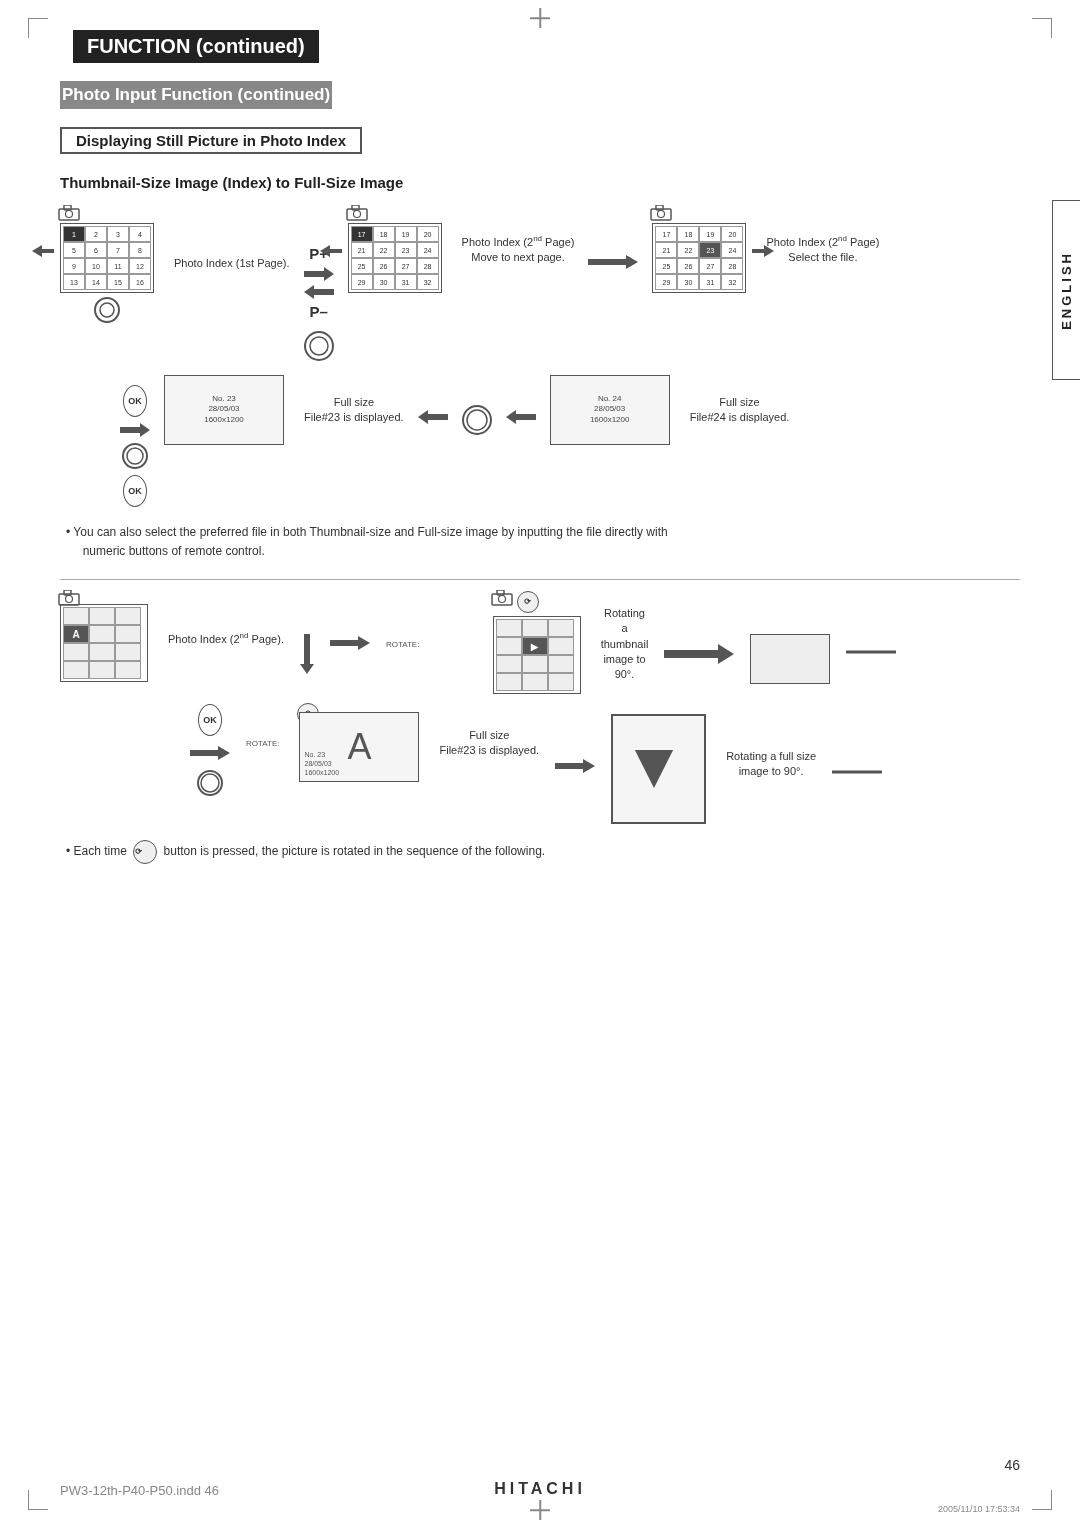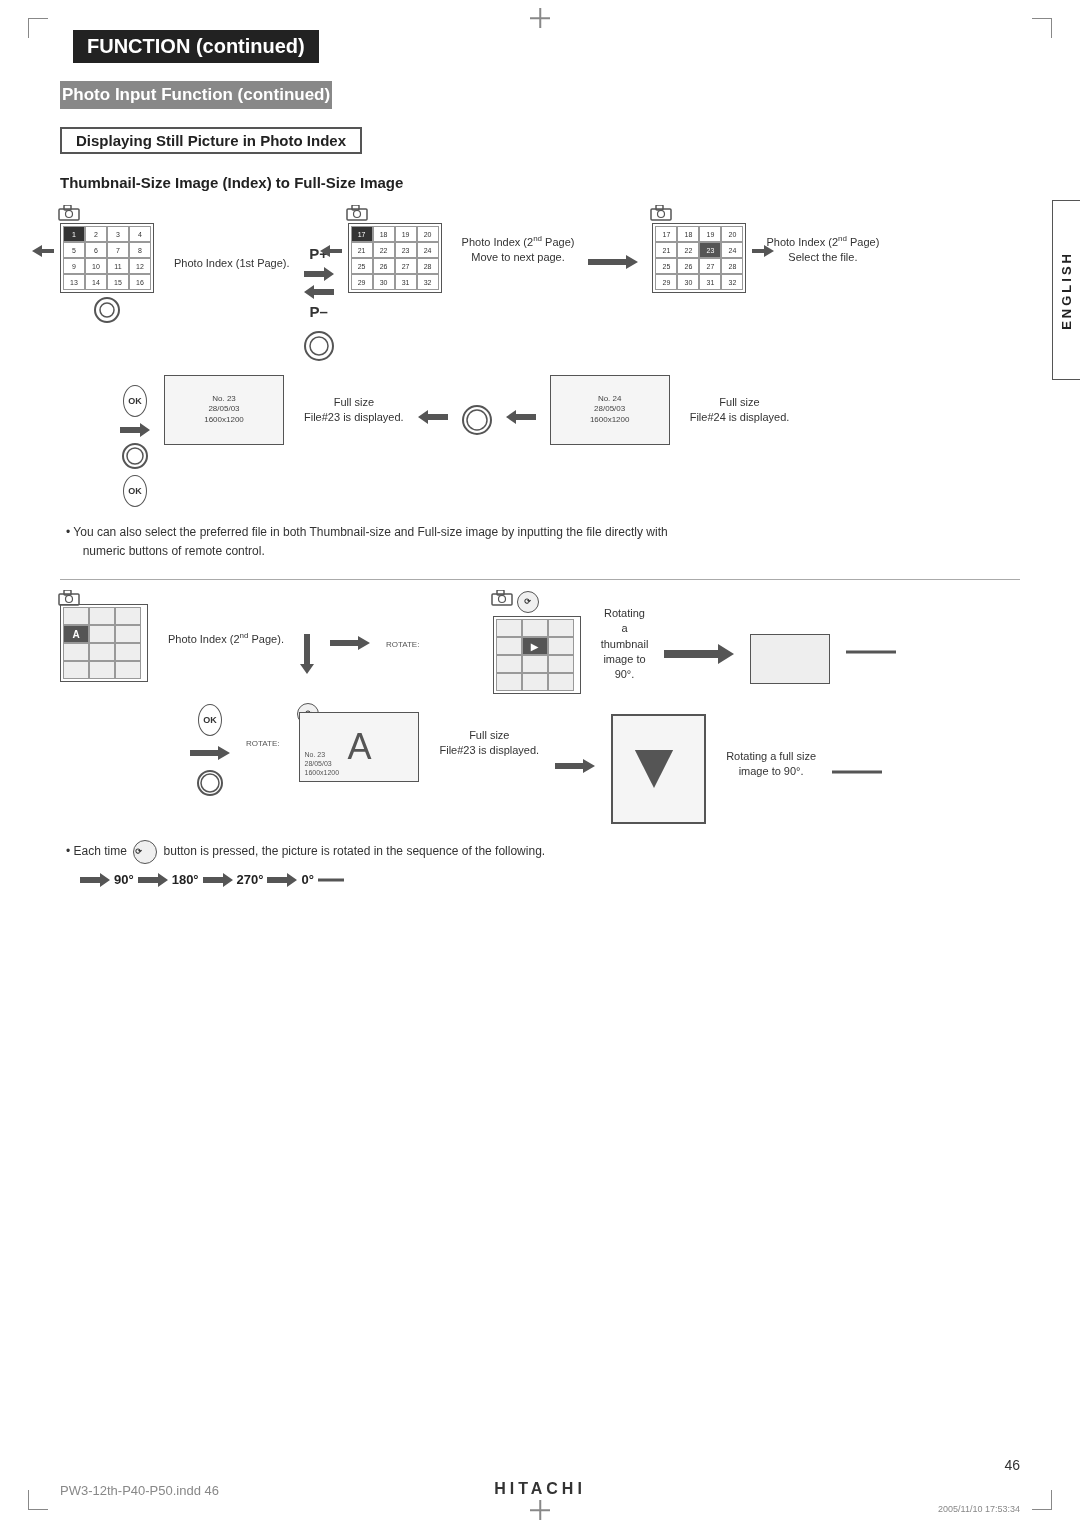"90°" div { html: <div> <svg> <polygon></polygon> </svg> <span>90°</span> <svg> <polygon></polygon> </svg> <span>180°</span> <svg> <polygon></polygon> </svg> <span>270°</span> <svg> <polygon></polygon> </svg> <span>0°</span> <svg> <line></line> </svg> </div> -> none }
